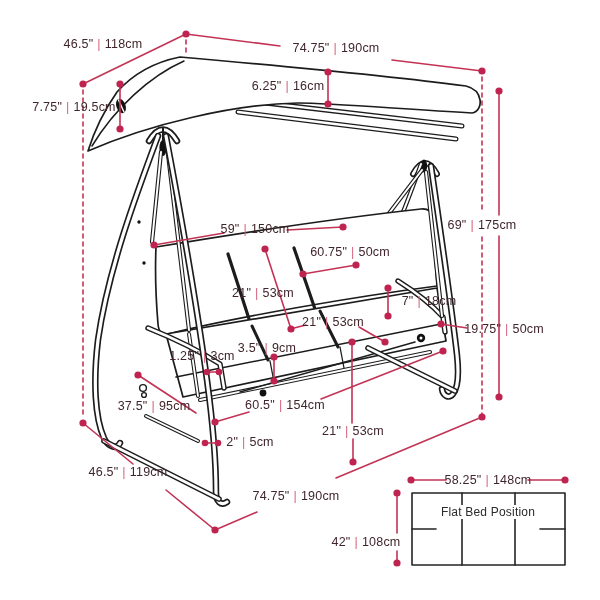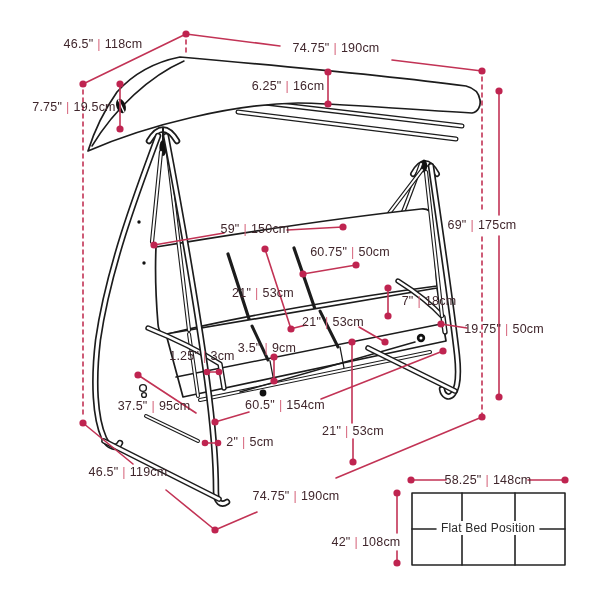"Flat Bed Position" div.flatbed-label { top: 528px -> 512px }
